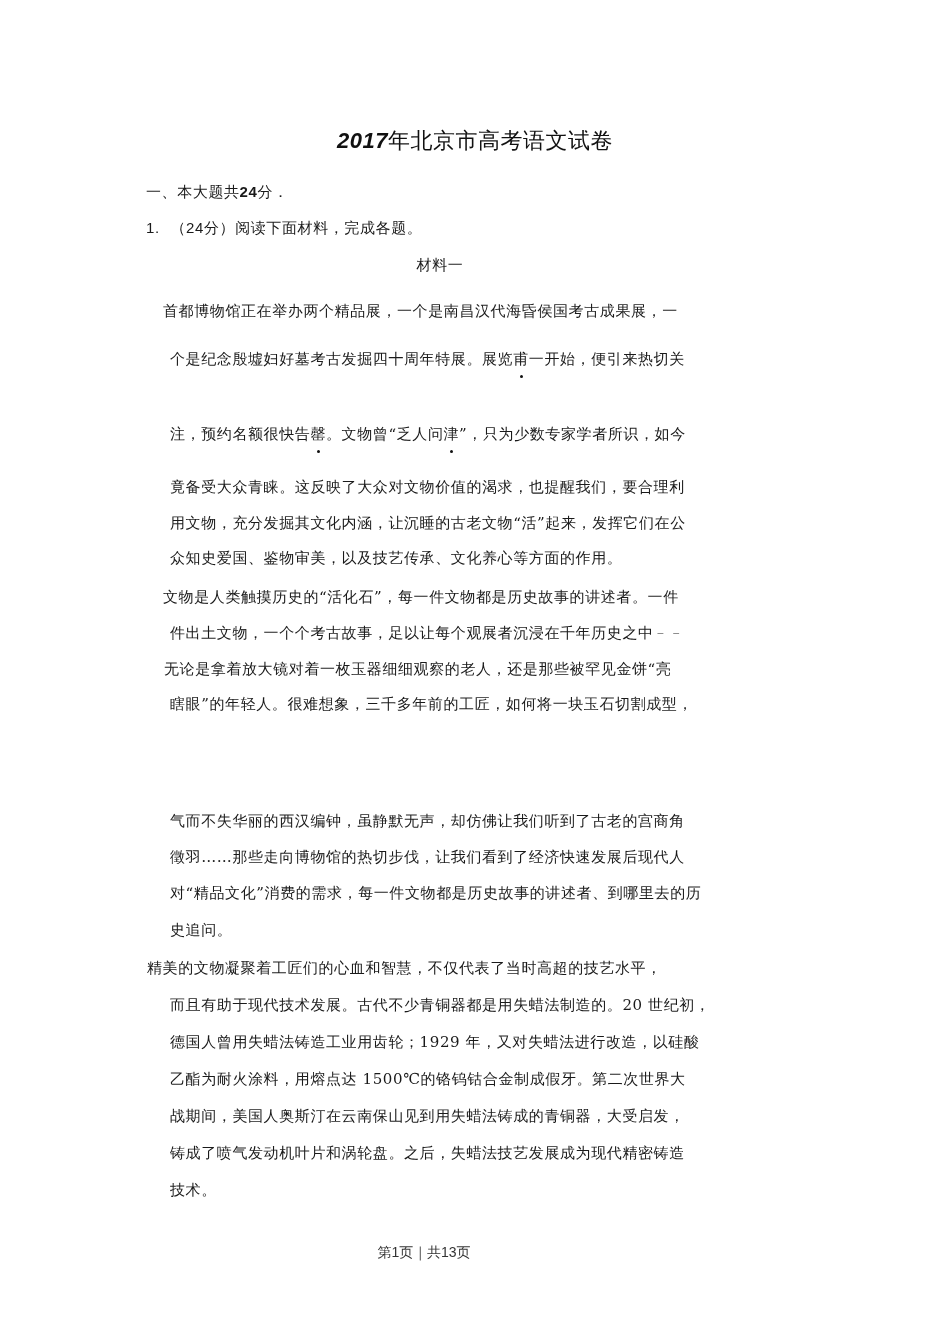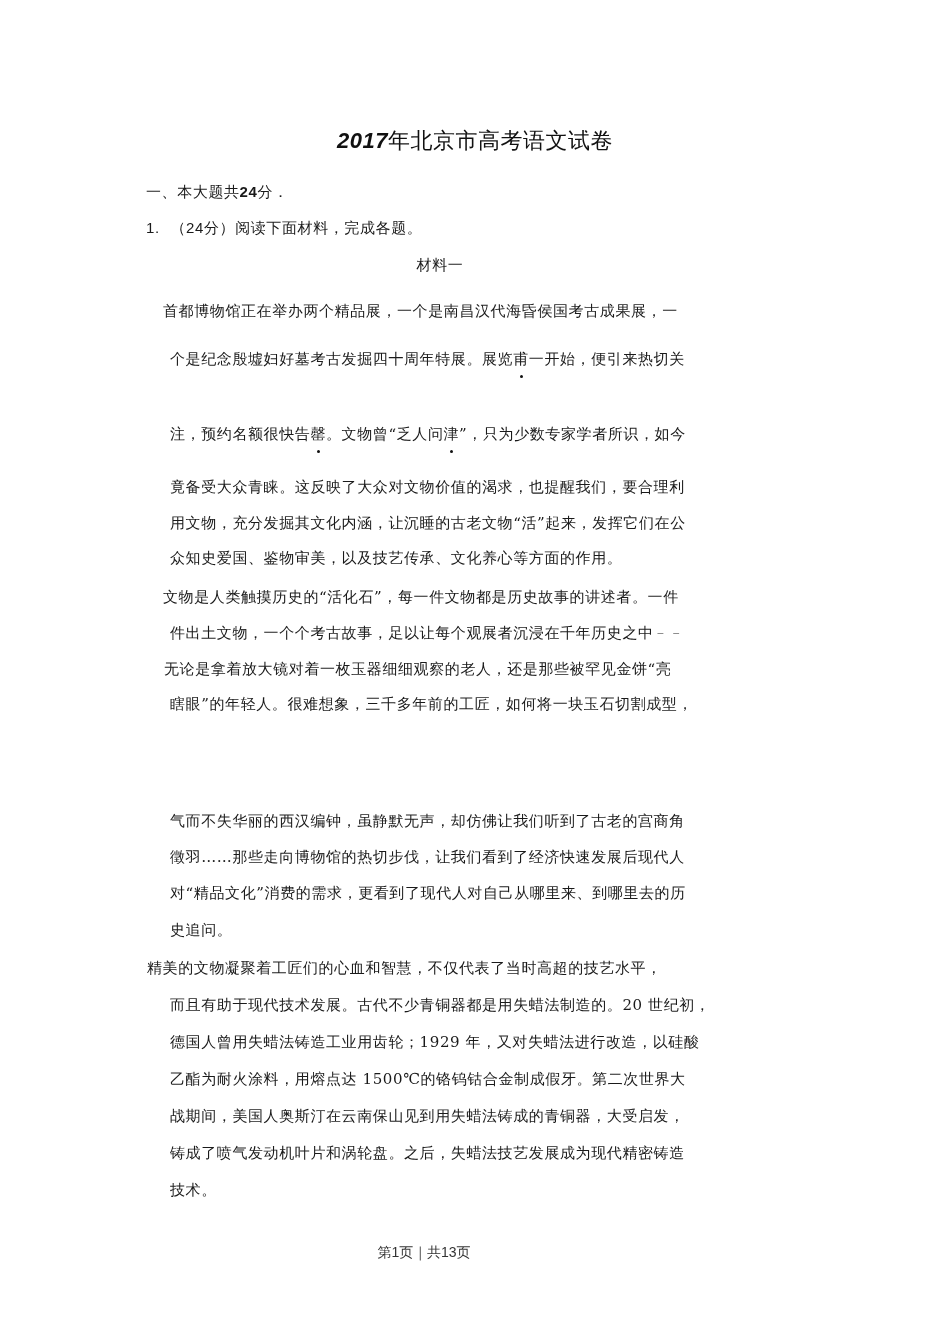"对“精品文化”消费的需求，更看到了现代人对自己从哪里来、到哪里去的历" div.line { text: 更看到了现代人对自己从哪里来 -> 每一件文物都是历史故事的讲述者 }
